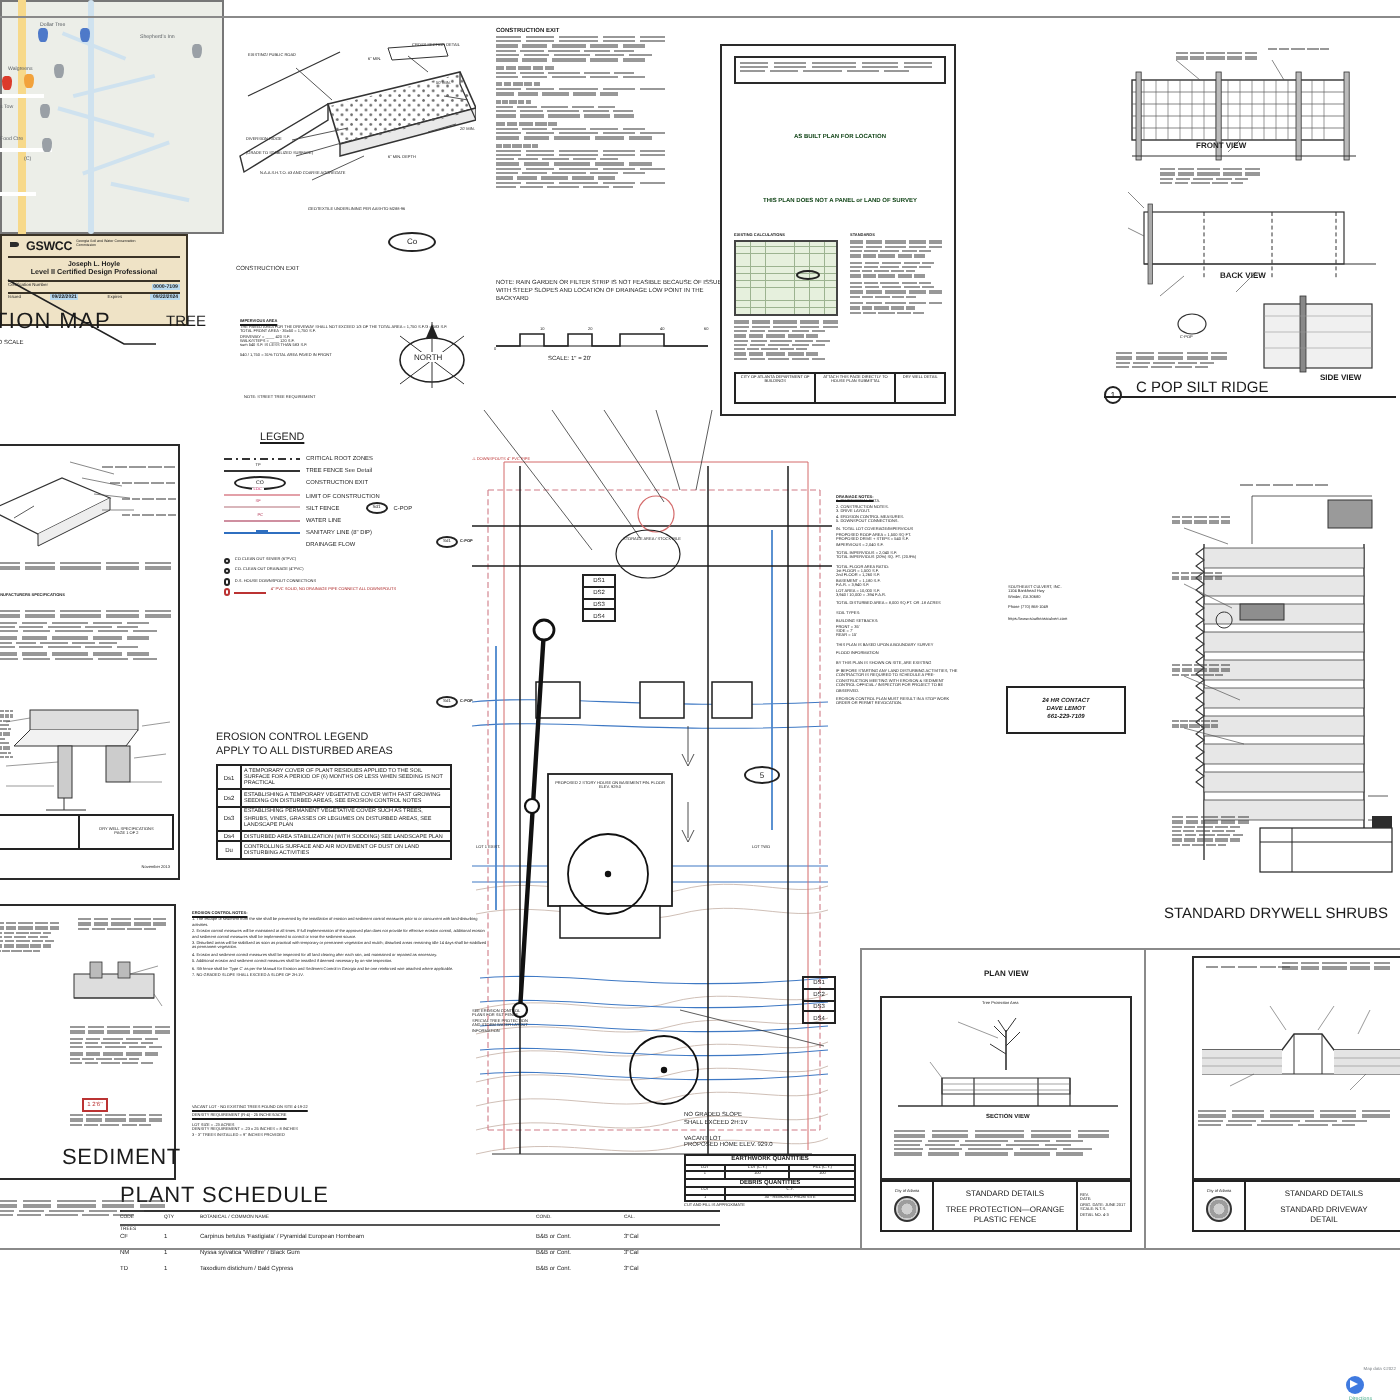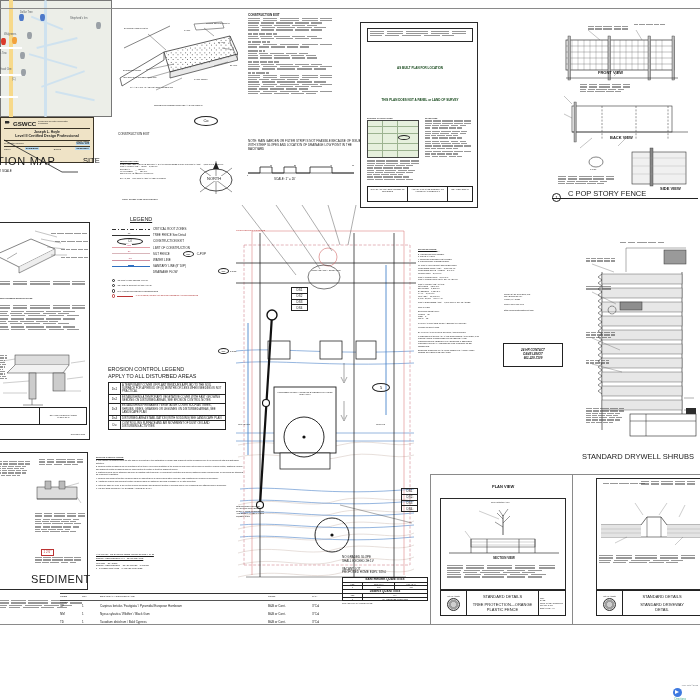"SITE" div.lg { text: SITE -> TREE }
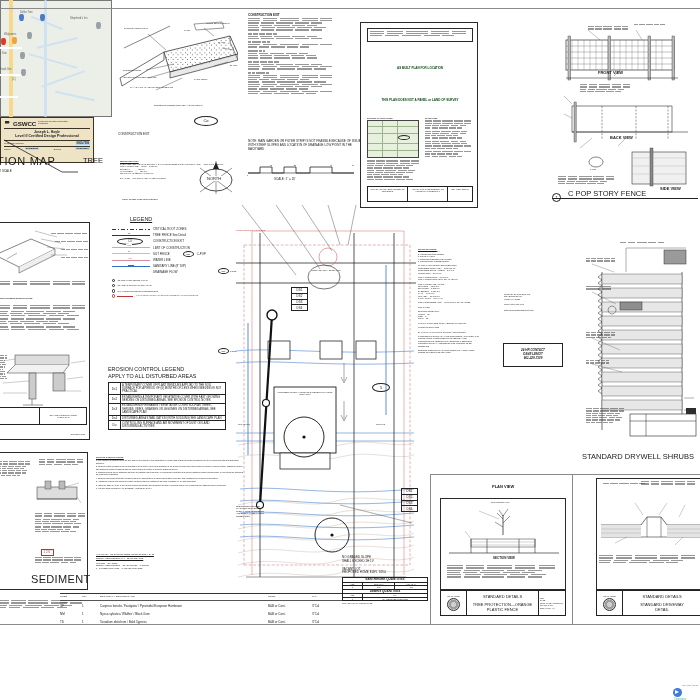"C POP STORY FENCE" div.lg { text: STORY FENCE -> SILT RIDGE }
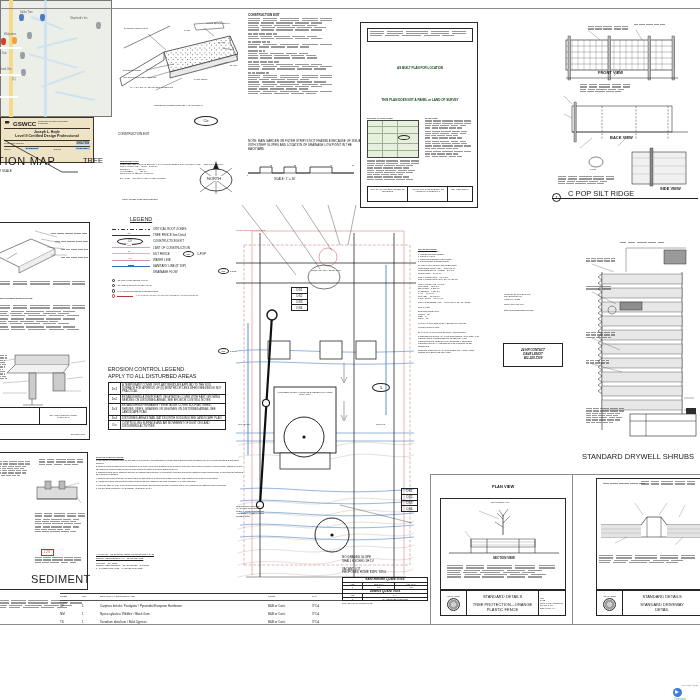"PLANT SCHEDULE" div.xl { html: none -> <div>PLANT SCHEDULE</div> }
